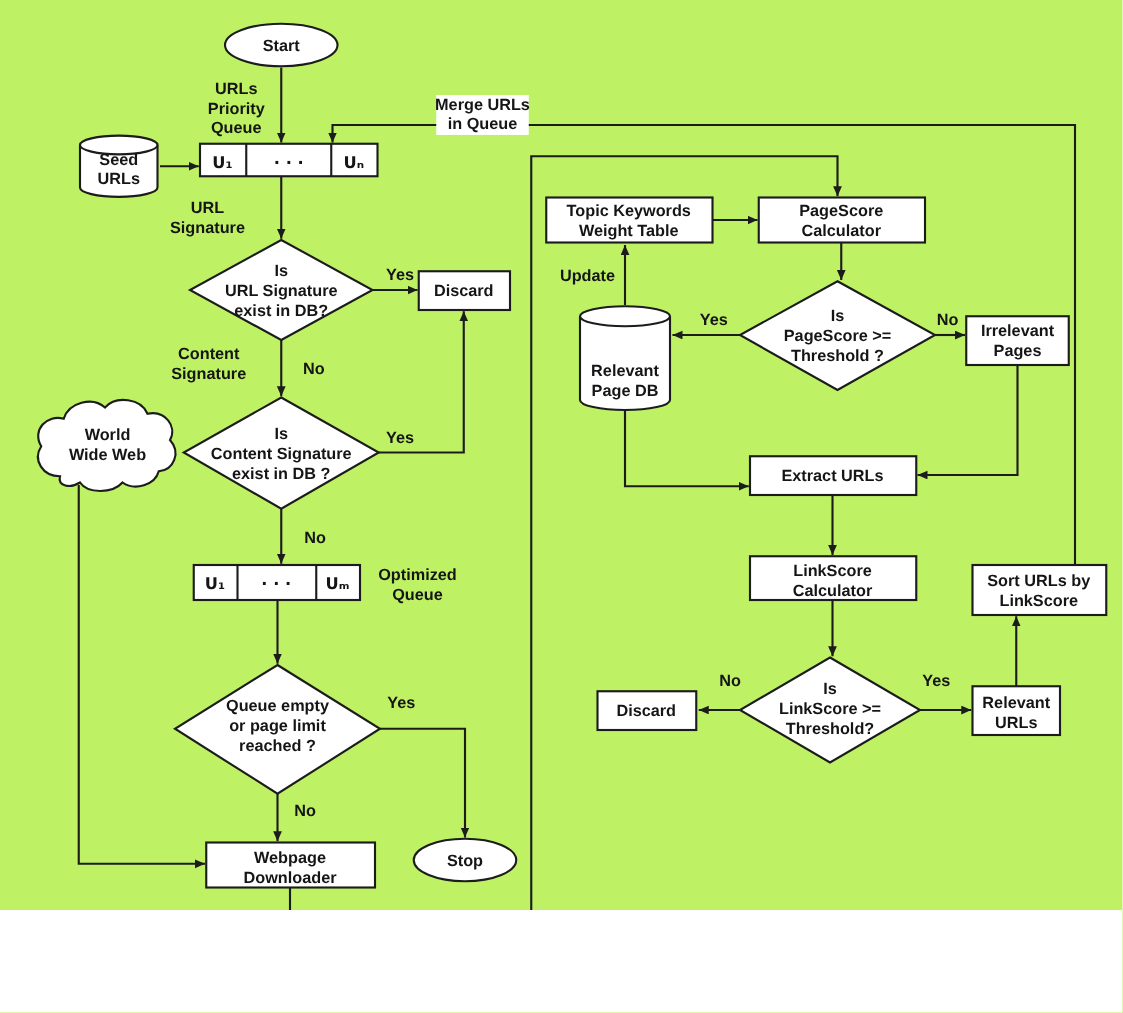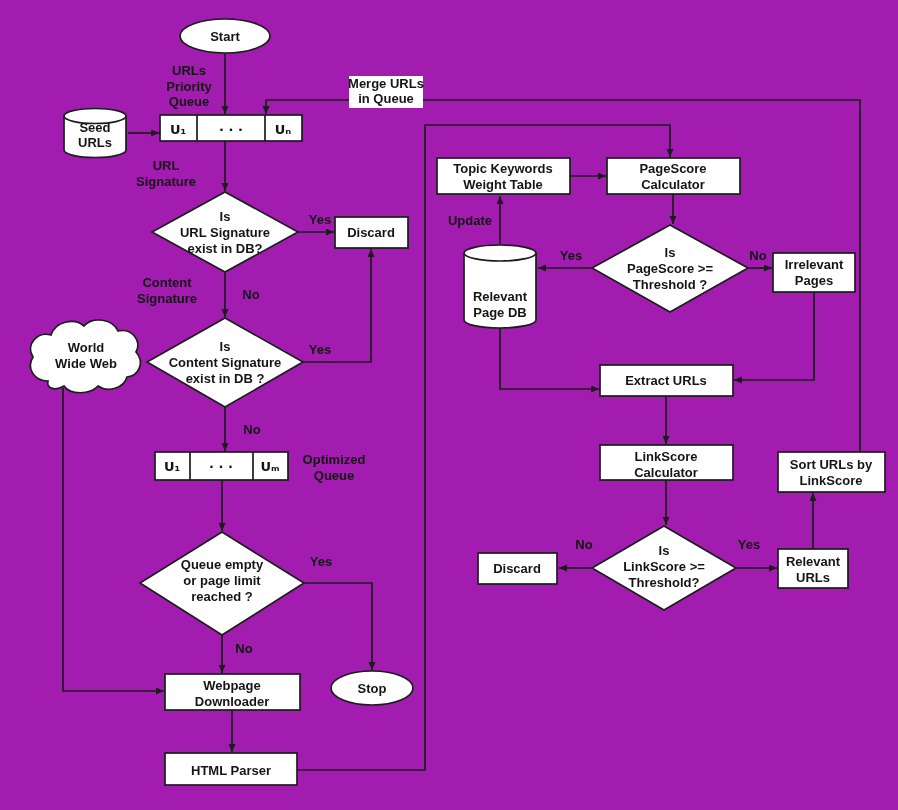"Start" .stage { background: #a21caf -> #bef264; height: 810px -> 728px }
